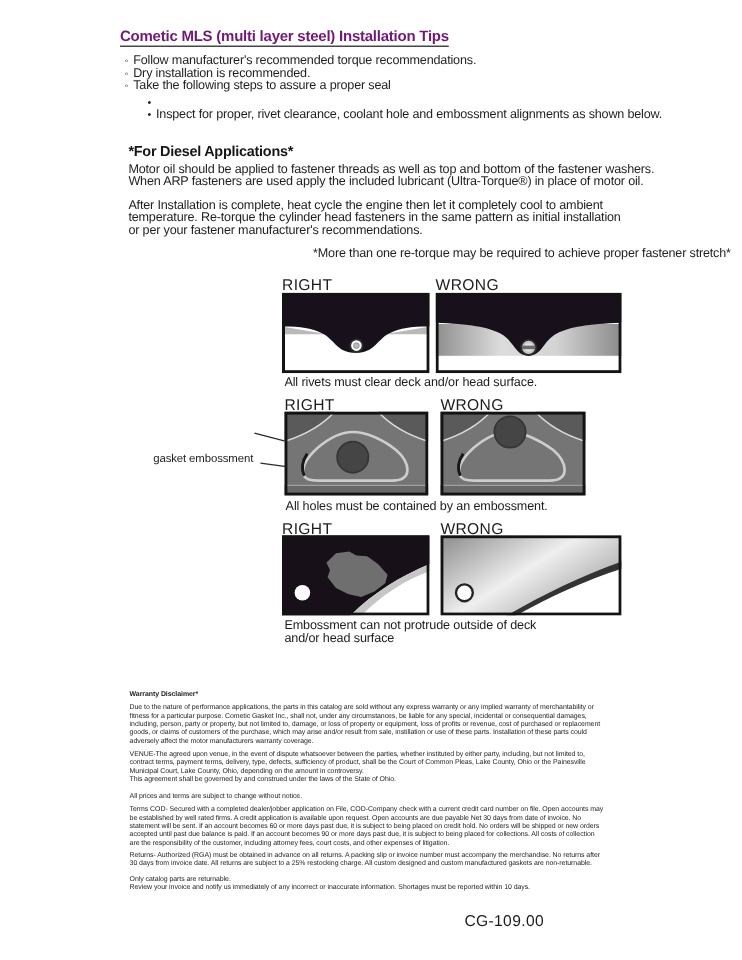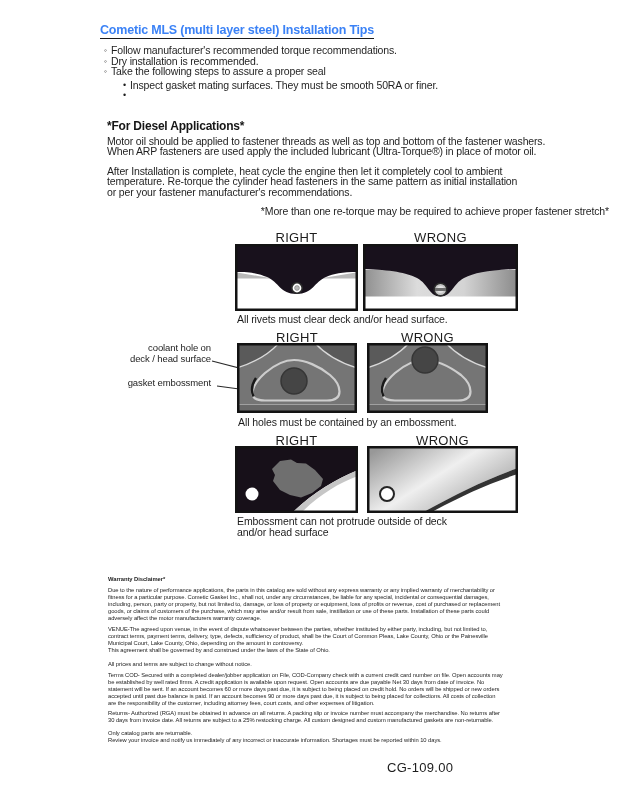"Cometic MLS (multi layer steel)" #title { color: #3b82f6 -> #701a75 }
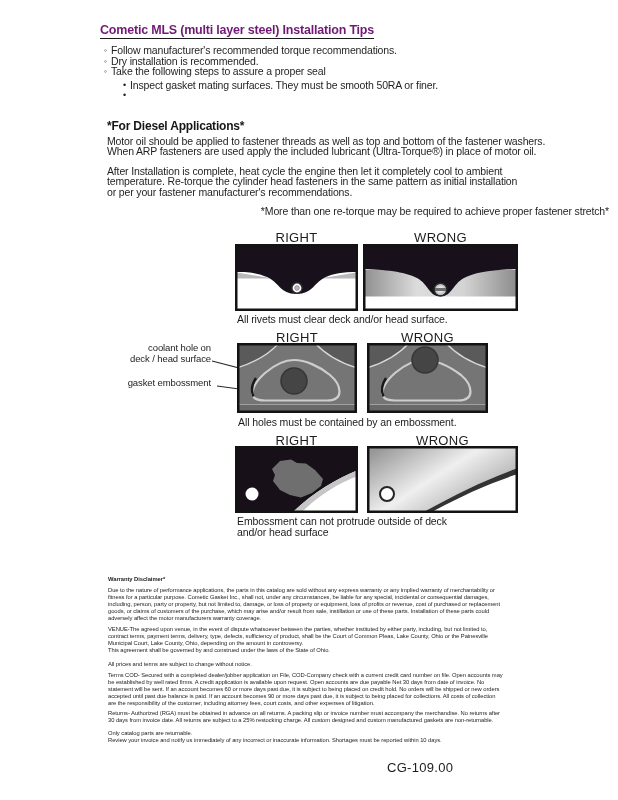"Inspect gasket mating surfaces. They" span { html: <span>Inspect gasket mating surfaces. They must be smooth 50RA or finer.</span> -> none }
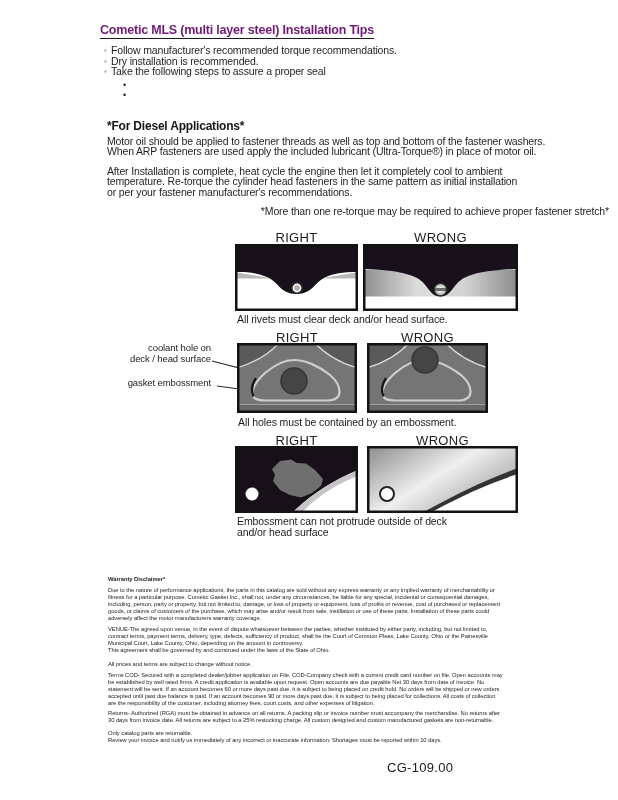"Inspect for proper, rivet clearance," span { html: none -> <span>Inspect for proper, rivet clearance, coolant hole and embossment alignments as shown below.</span> }
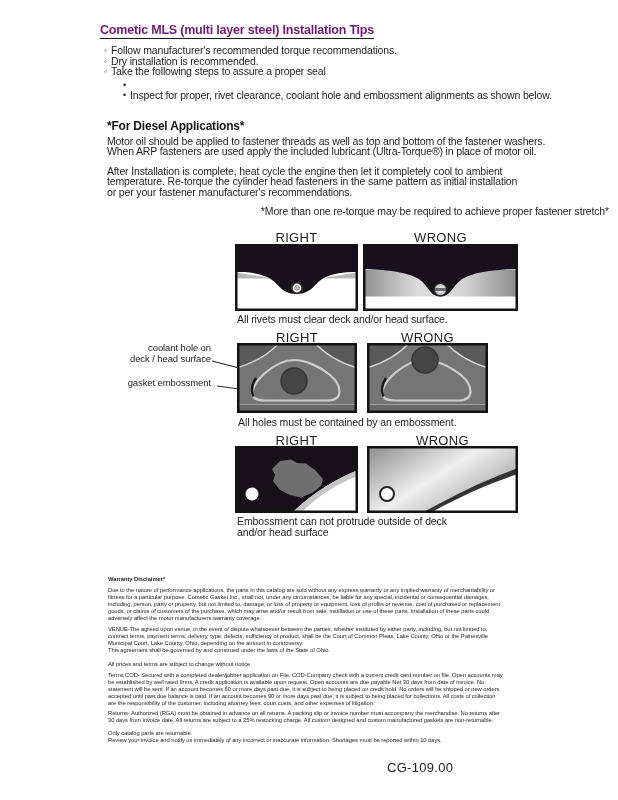"RIGHT" .rw-label { text-align: center -> none }
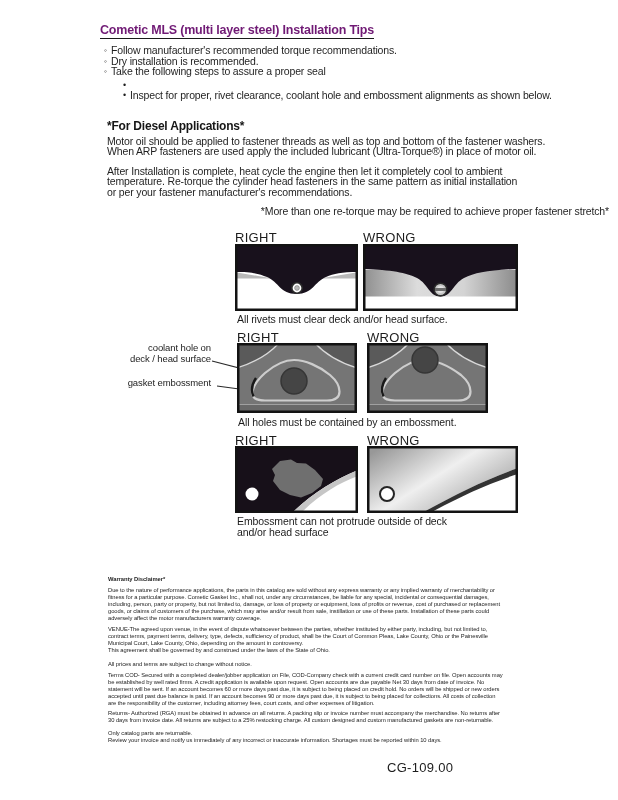"coolant hole on" div.abs { html: <div>coolant hole on deck / head surface</div> -> none }
